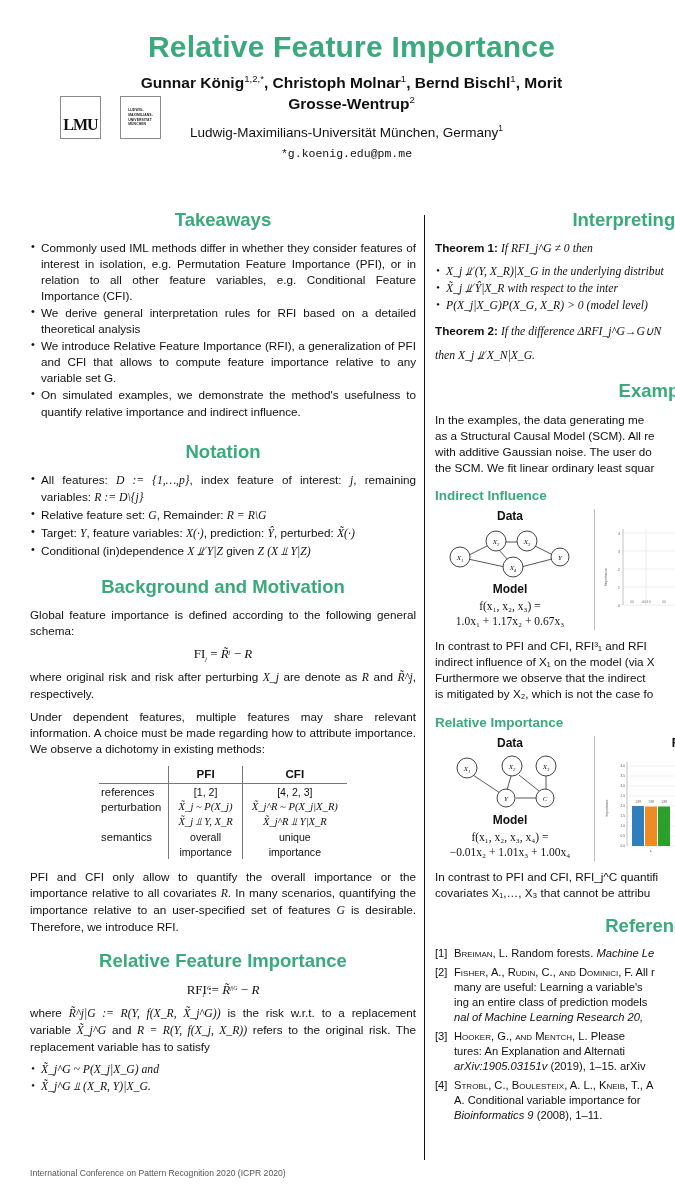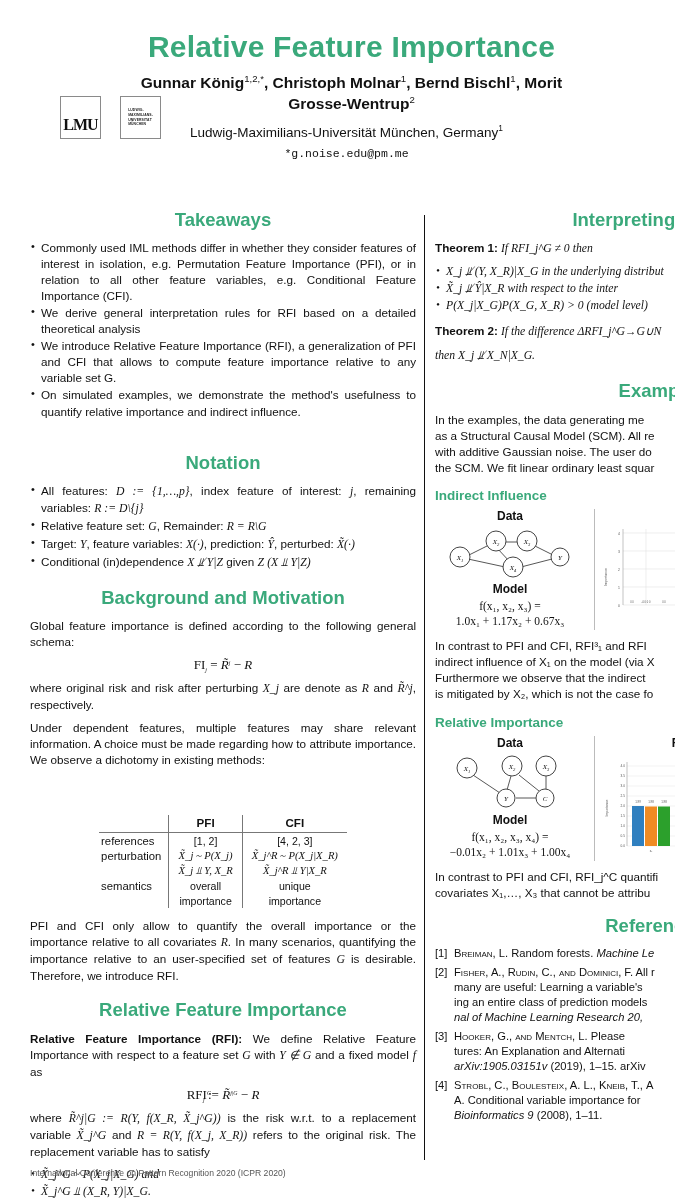"*g.noise.edu@pm.me" div.email { text: g.noise.edu@pm.me -> g.koenig.edu@pm.me }
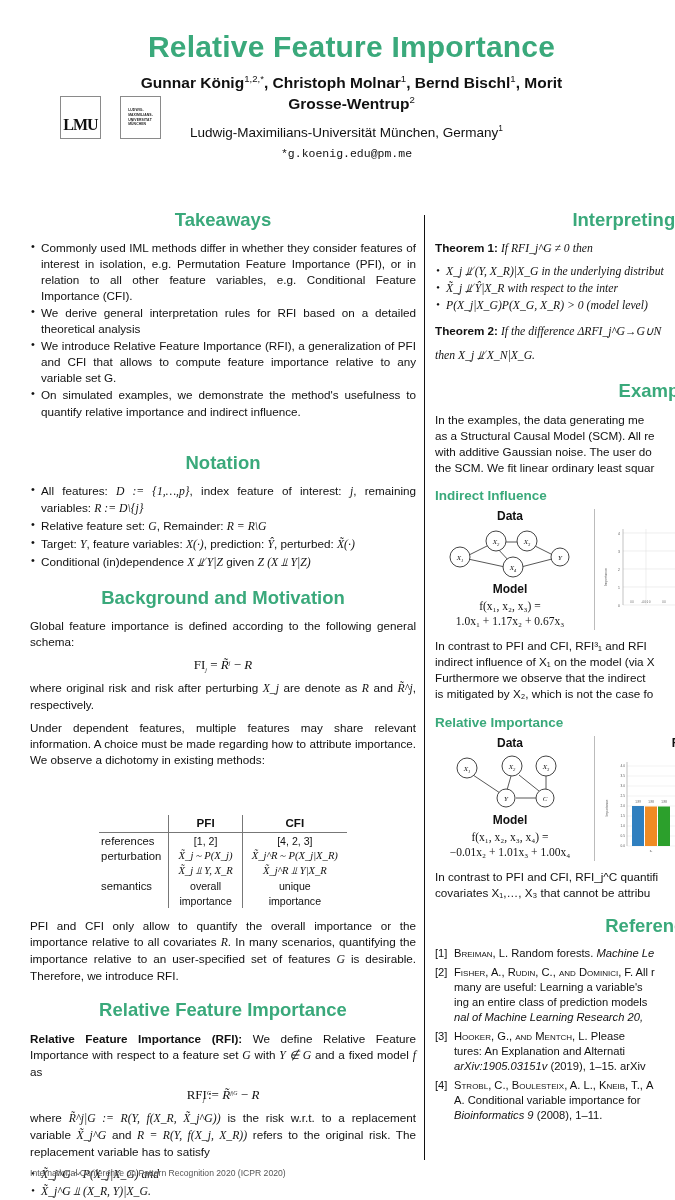"Notation" h2.sec { margin-top: 32px -> 21px }
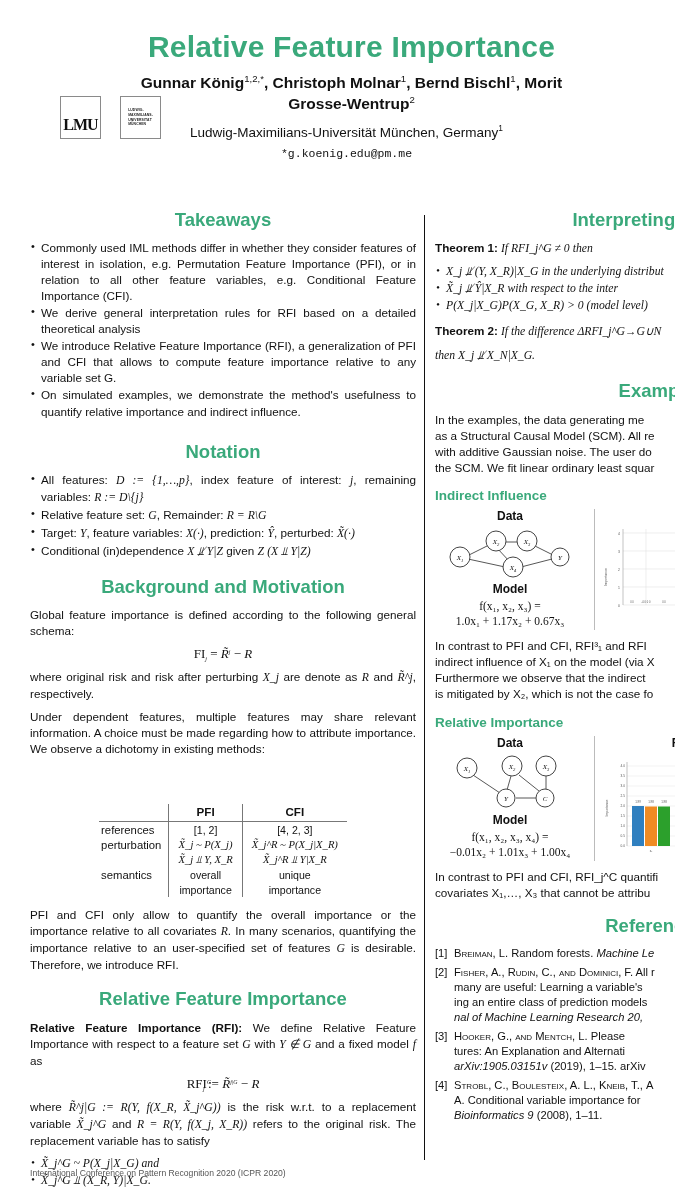"PFI" table.cmp { margin-top: 38px -> none }
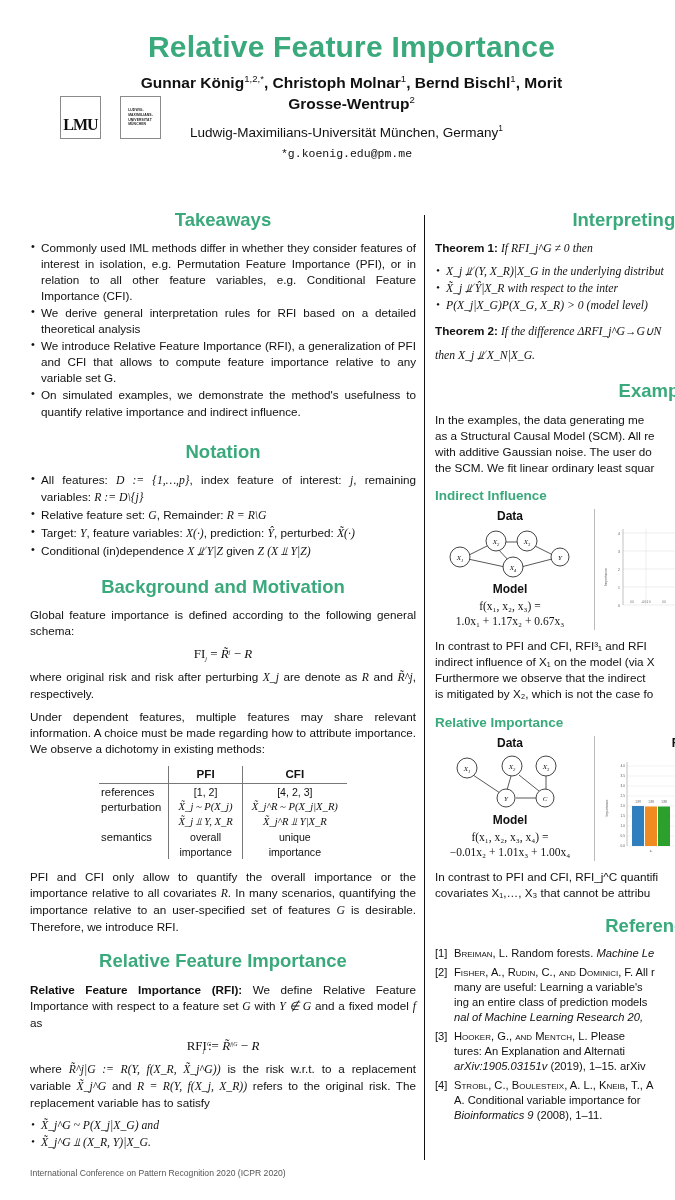"Relative Feature Importance (RFI): We" p.body { html: <p><b>Relative Feature Importance (RFI):</b><span> We define Relative Feature Importance with respect to a feature set </span><span>G</span><span> with </span><span>Y ∉ G</span><span> and a fixed model </span><span>f</span><span> as</span></p> -> none }
